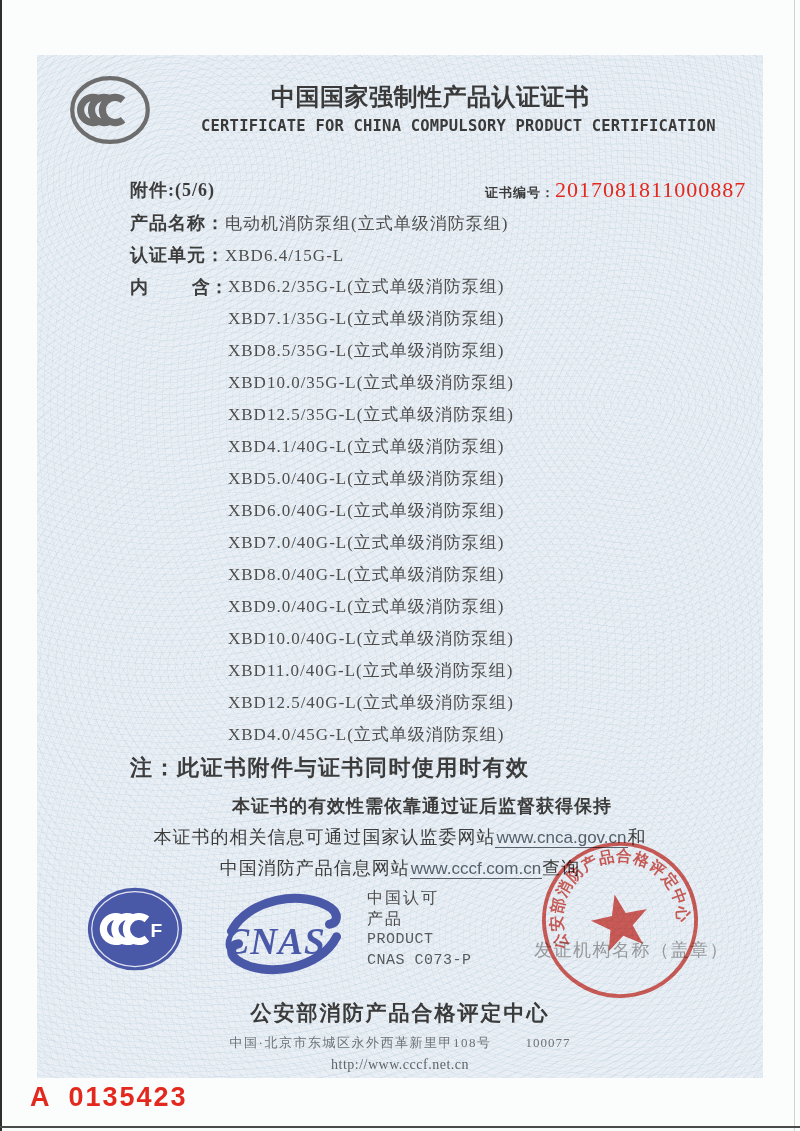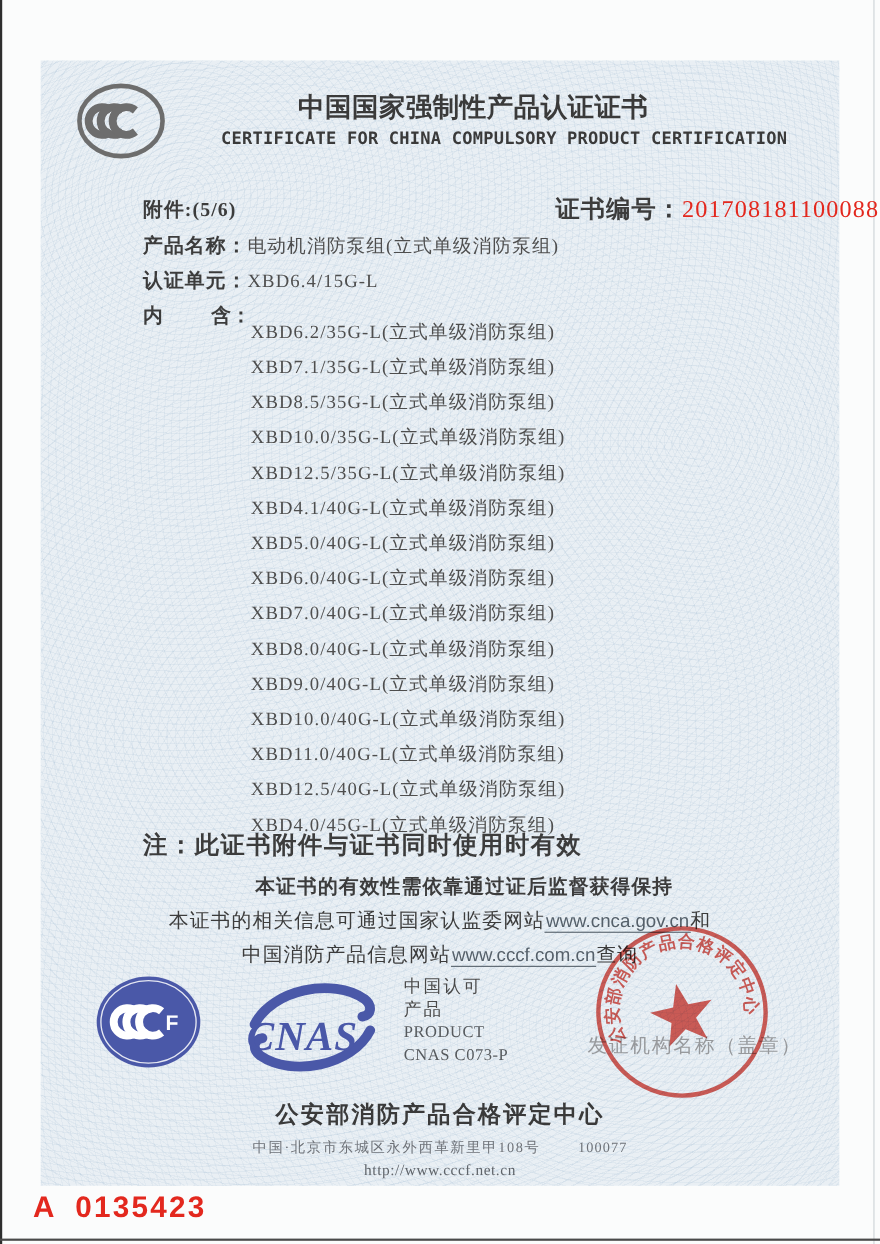"证书编号：" .meta-certno .lbl { font-size: 22px -> 13px; margin-left: 20px -> none }
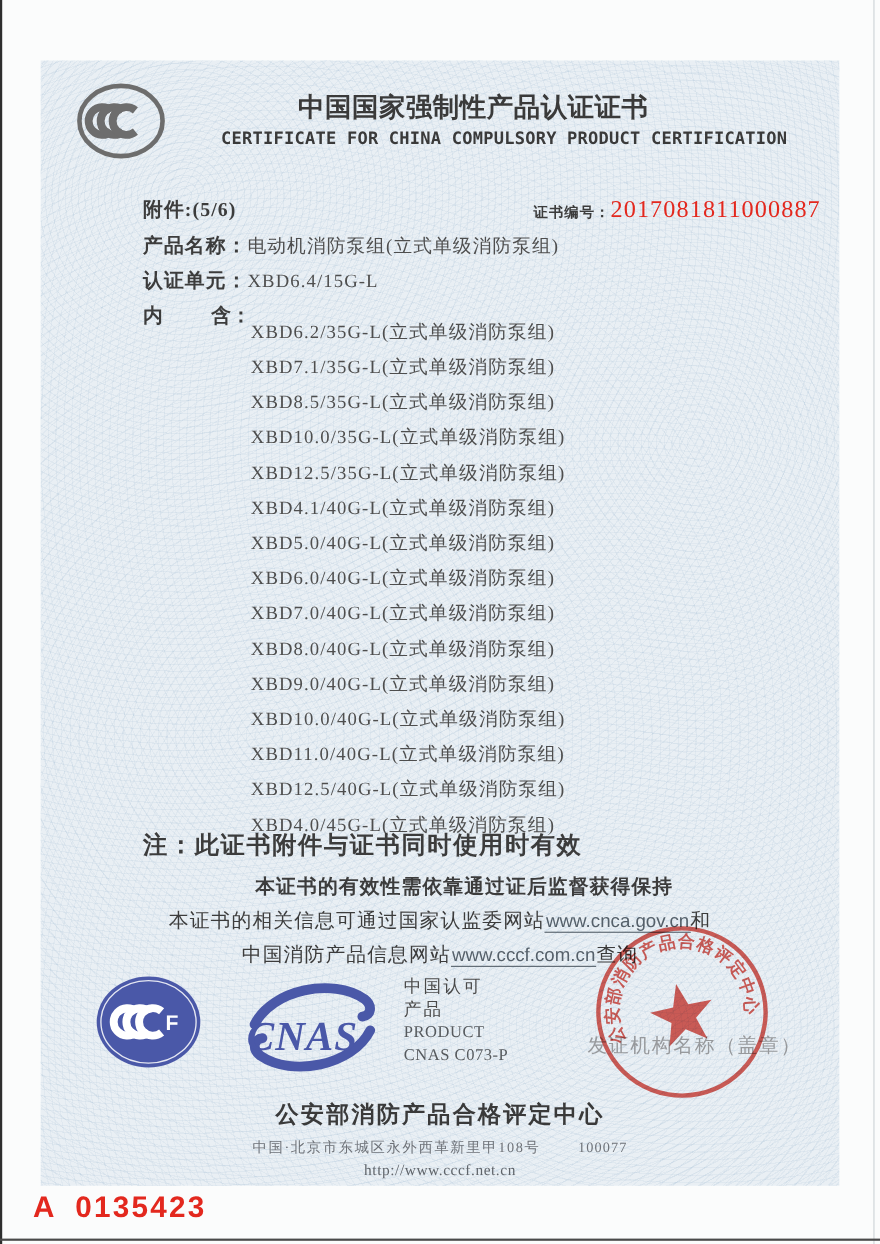"XBD6.2/35G-L(立式单级消防泵组)" .model-list { top: 231px -> 216px }
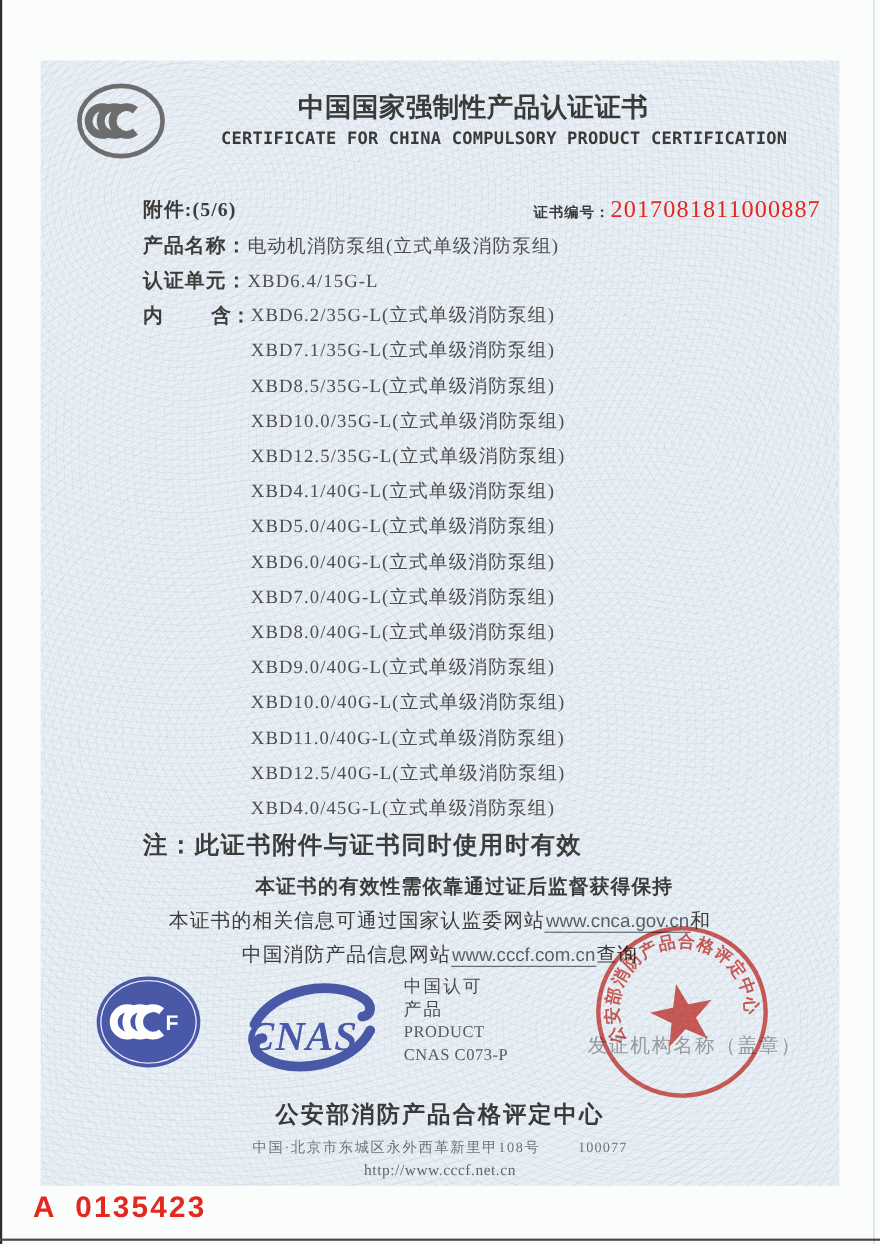"PRODUCT" .accreditation .en { font-family: Liberation Serif, serif -> Liberation Mono, monospace }
